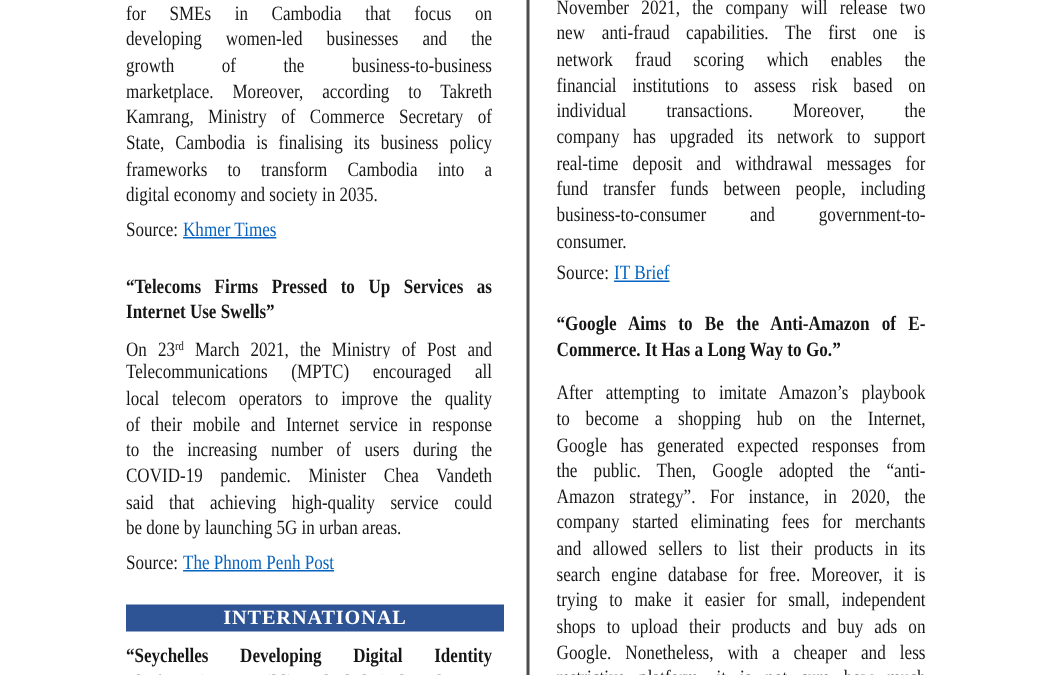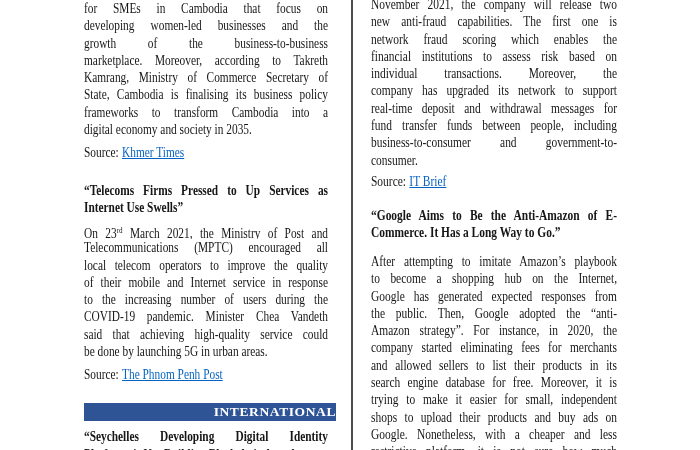"INTERNATIONAL" .banner { text-align: right -> center }
